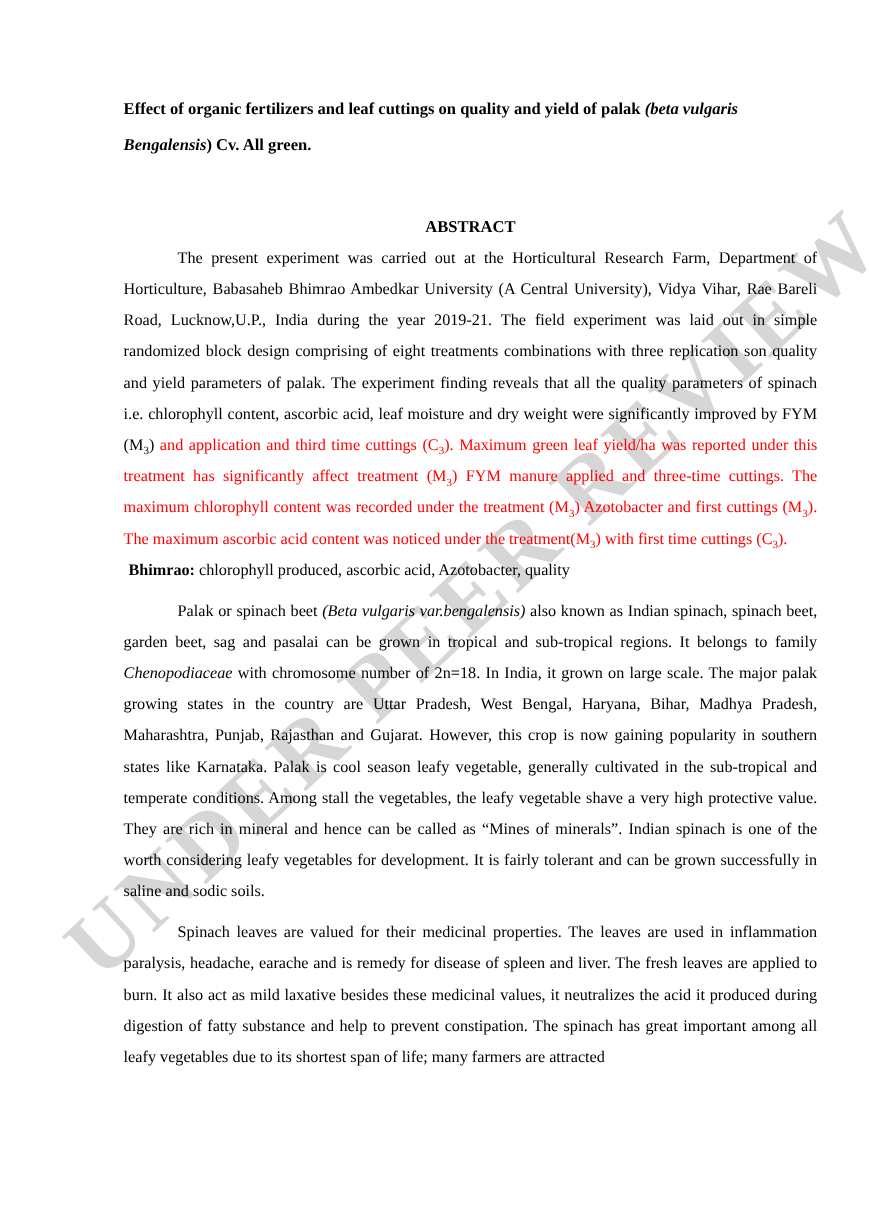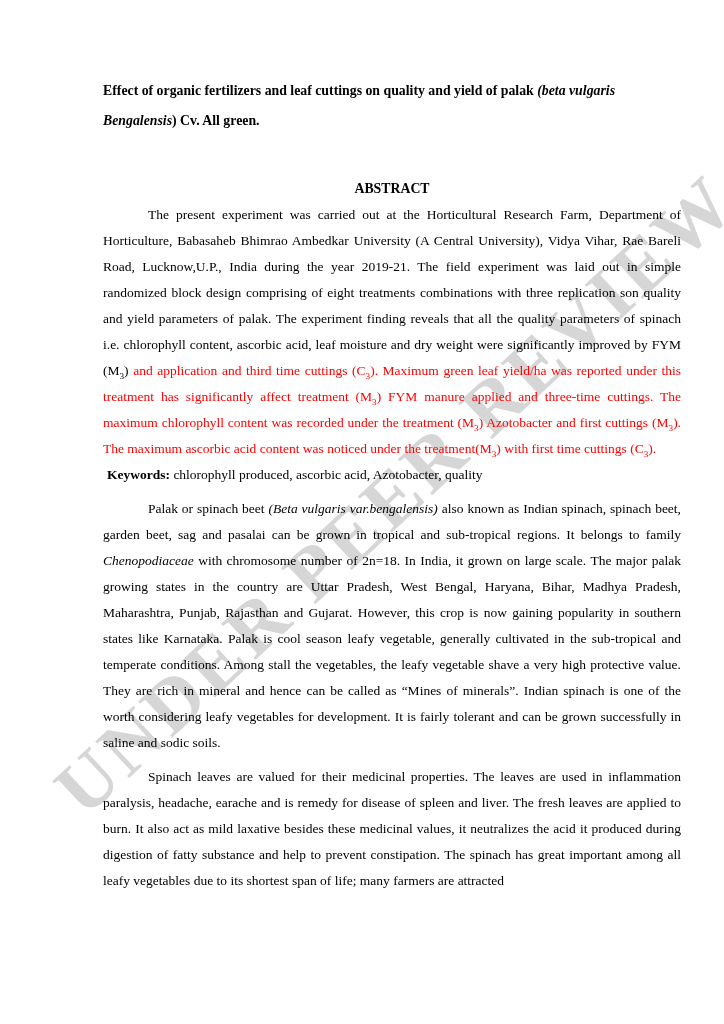"Keywords:" span { text: Keywords -> Bhimrao }
